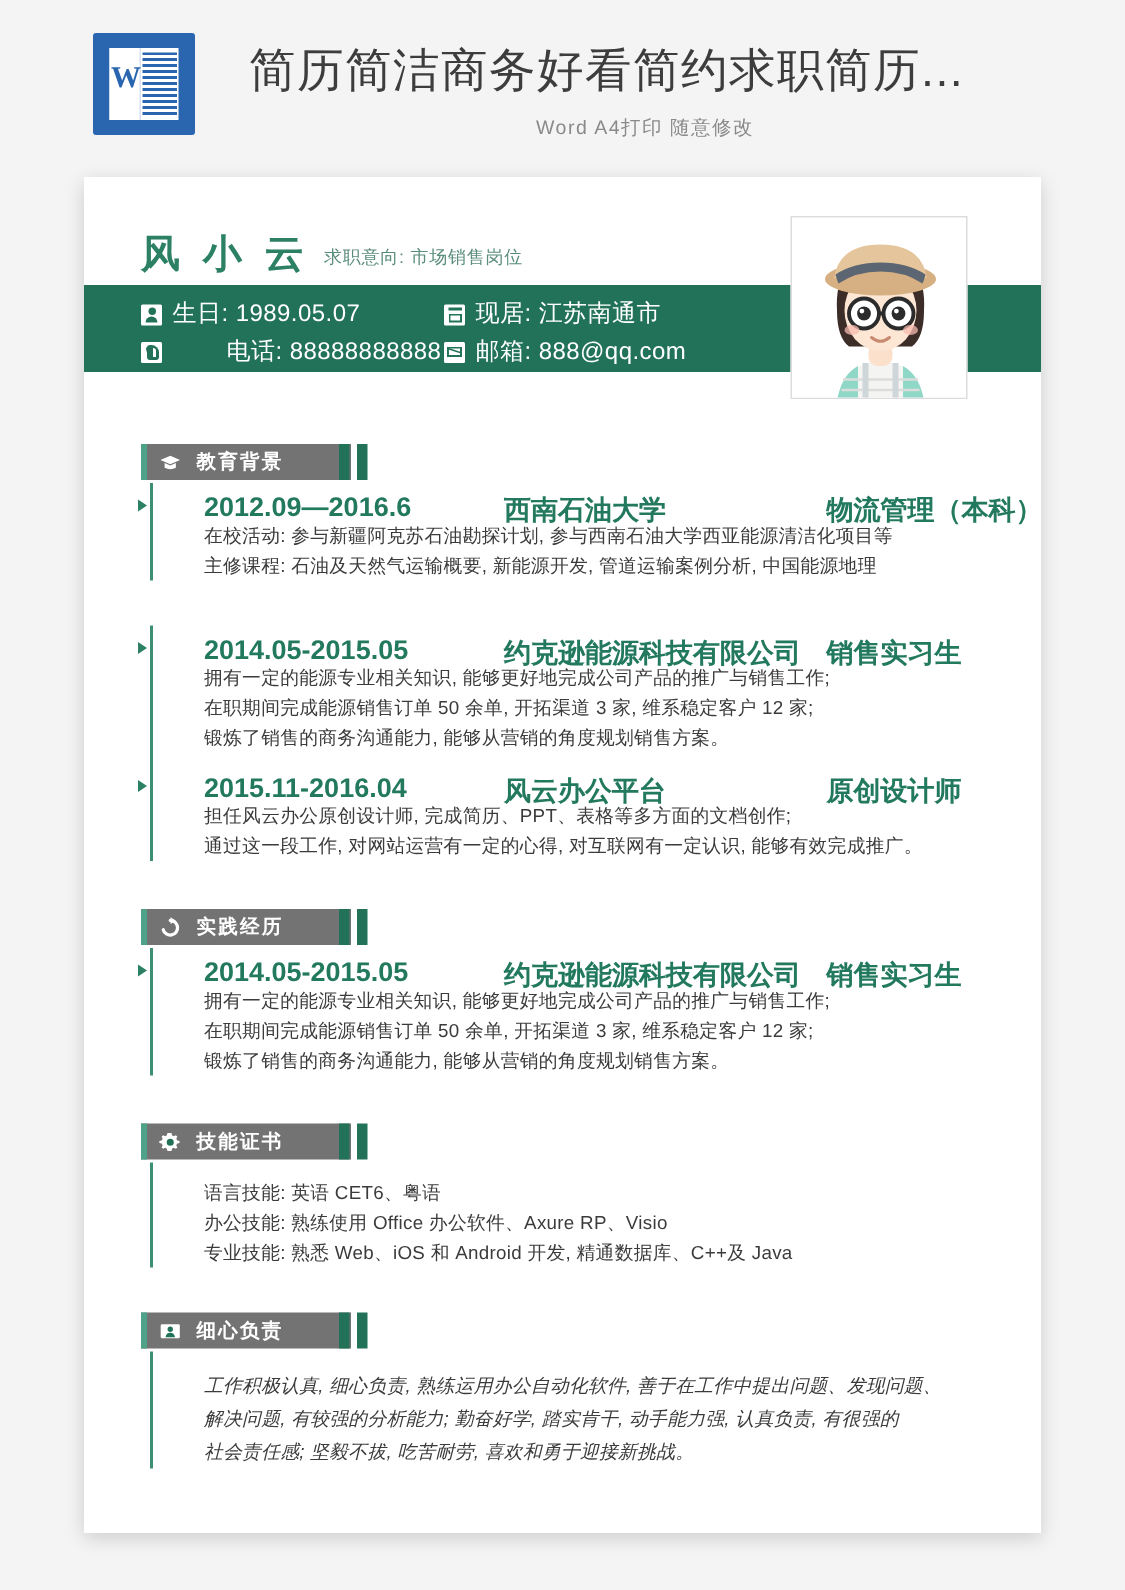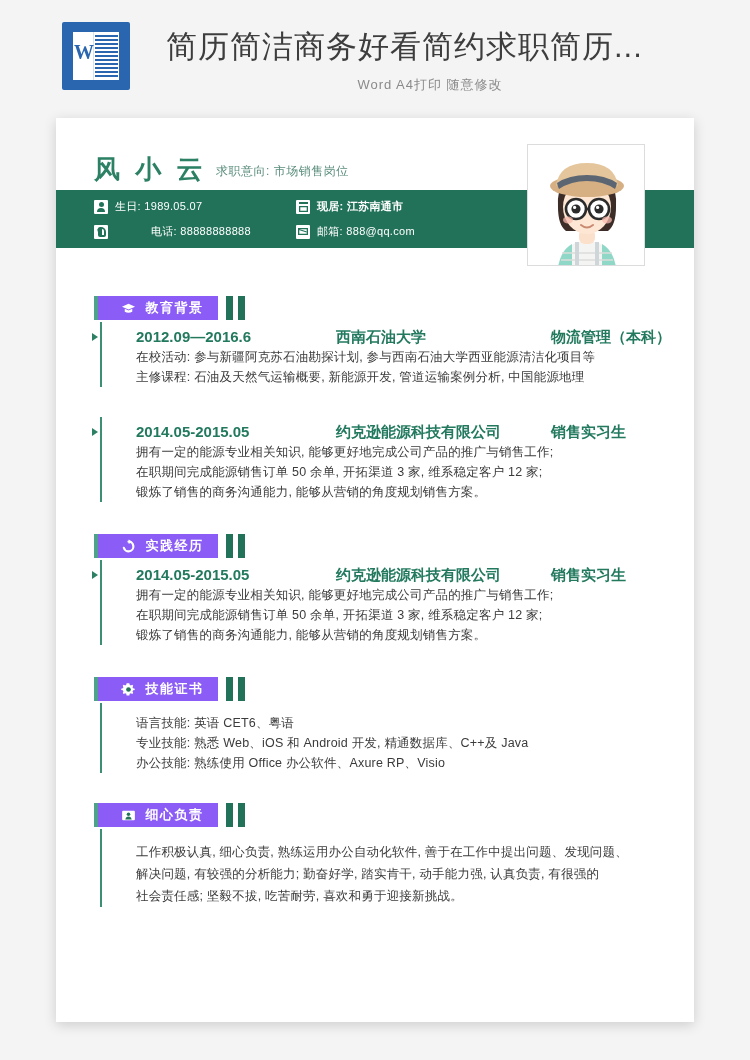"生日: 1989.05.07" .ci .txt { font-size: 11px -> 16px }
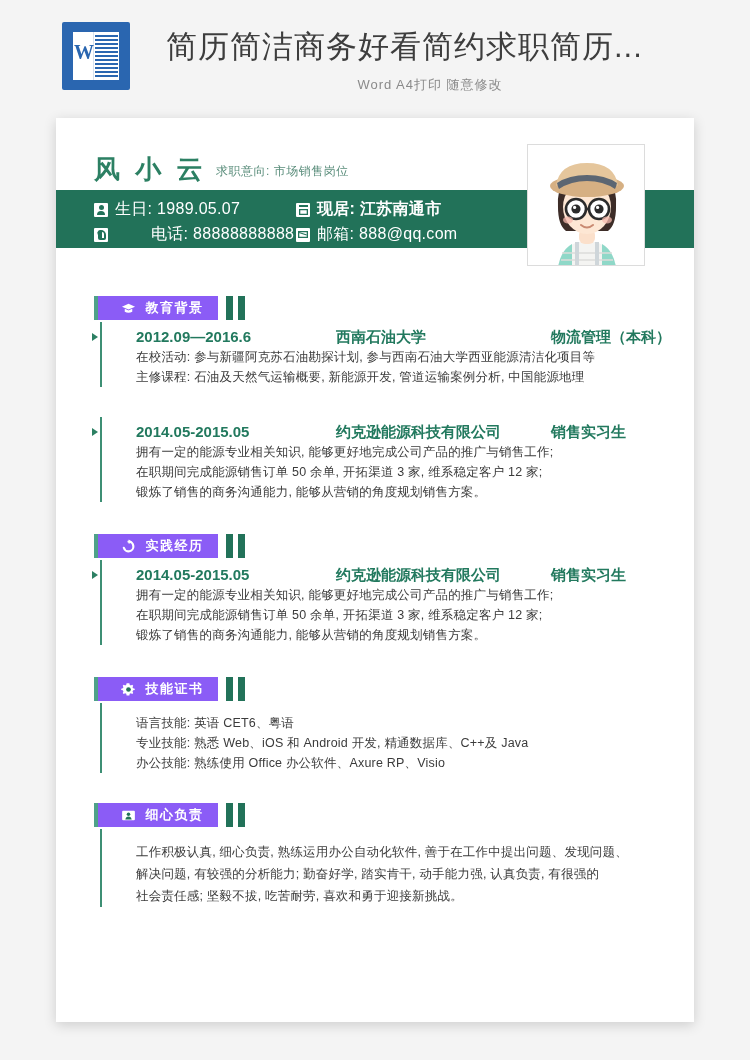"现居: 江苏南通市" div.ci { font-weight: bold -> none }
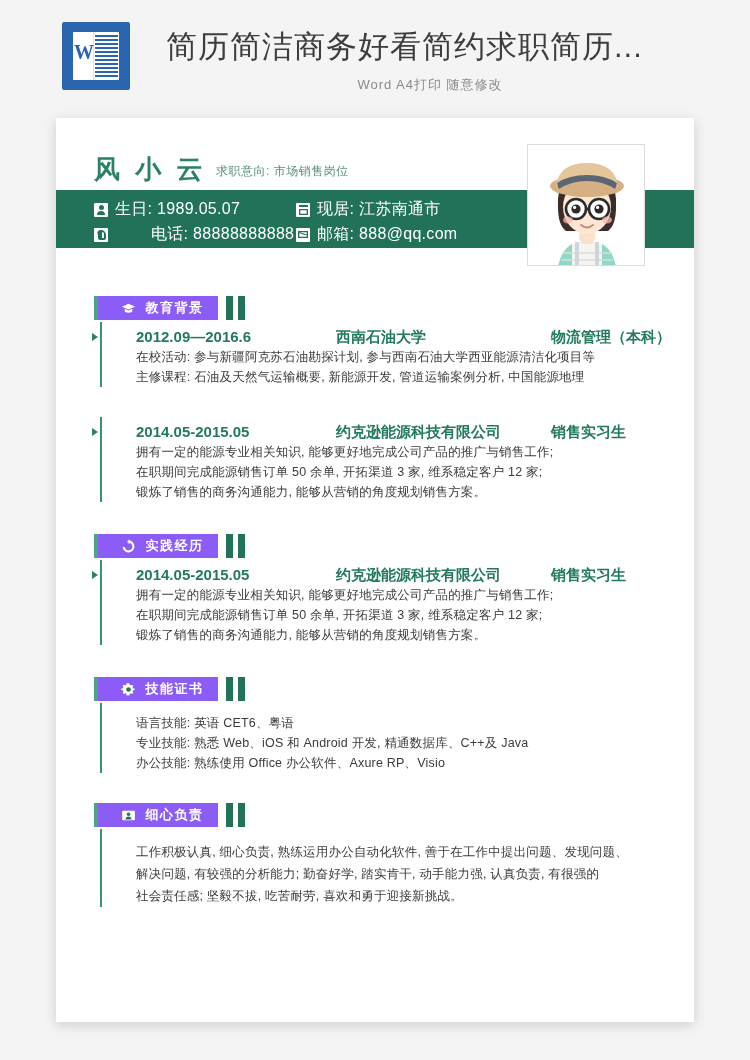"教育背景" .sec-tab { background: #8b5cf6 -> #737373; justify-content: center -> none; width: 124px -> 140px }
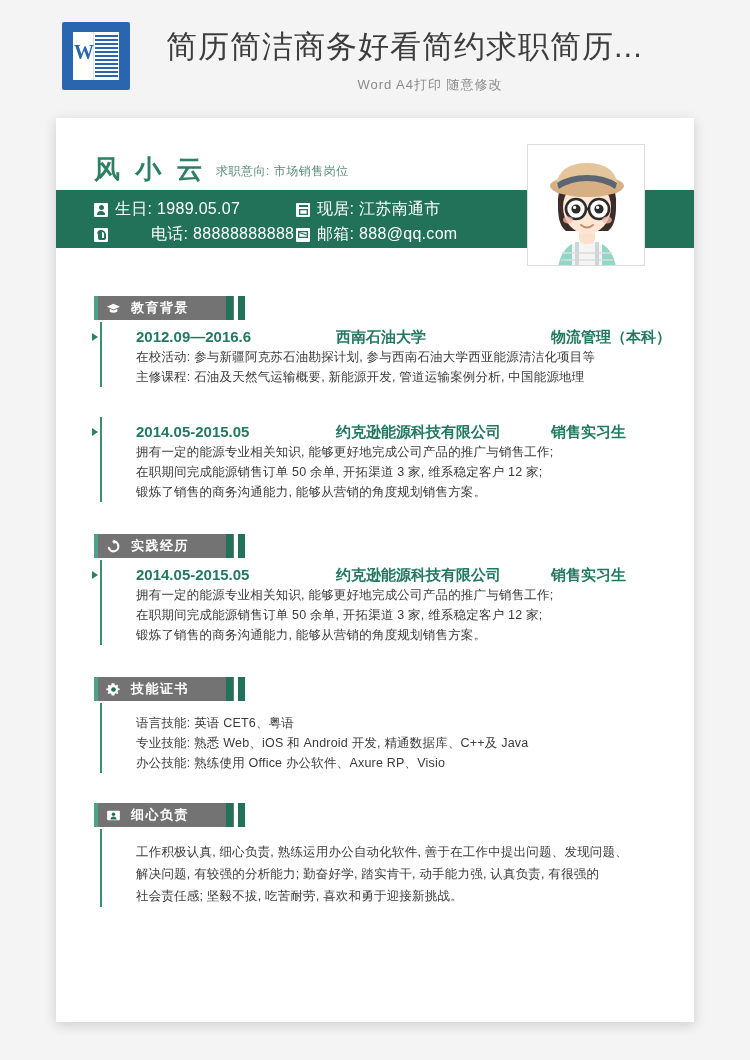"2012.09—2016.6" .e-date, .e-org, .e-role { font-size: 15px -> 18px }
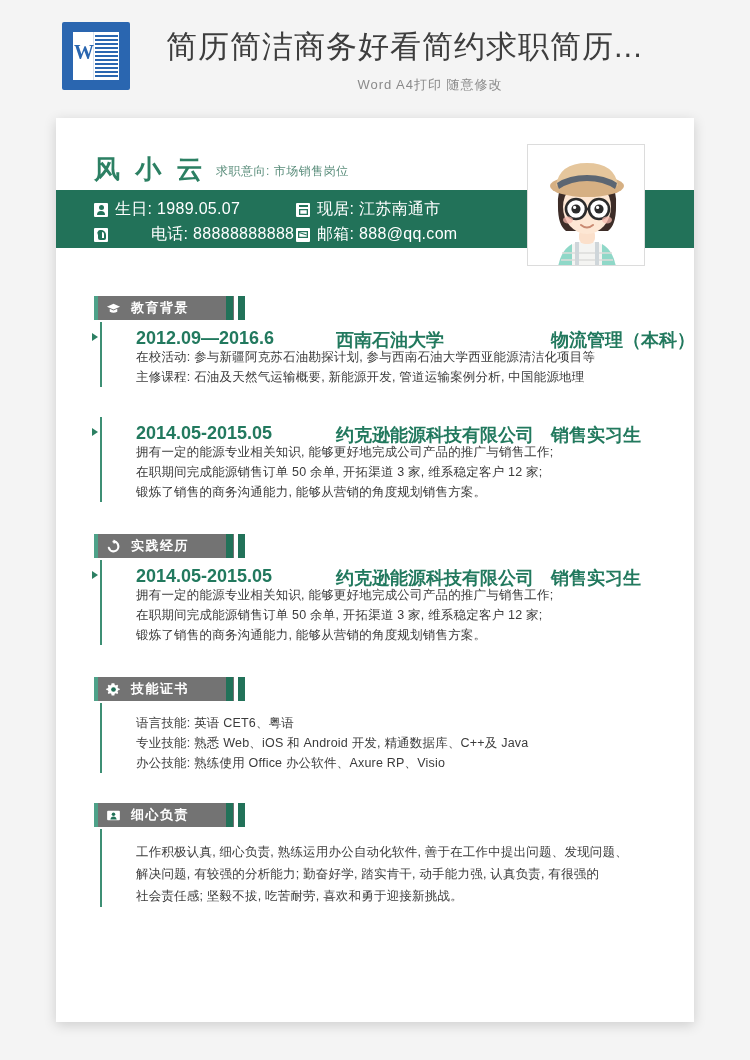"2015.11-2016.04" div.entry { html: none -> <div> <span></span> <div> <span>2015.11-2016.04</span> <span>风云办公平台</span> <span>原创设计师</span> </div> <div>担任风云办公原创设计师, 完成简历、PPT、表格等多方面的文档创作;</div> <div>通过这一段工作, 对网站运营有一定的心得, 对互联网有一定认识, 能够有效完成推广。</div> </div> }
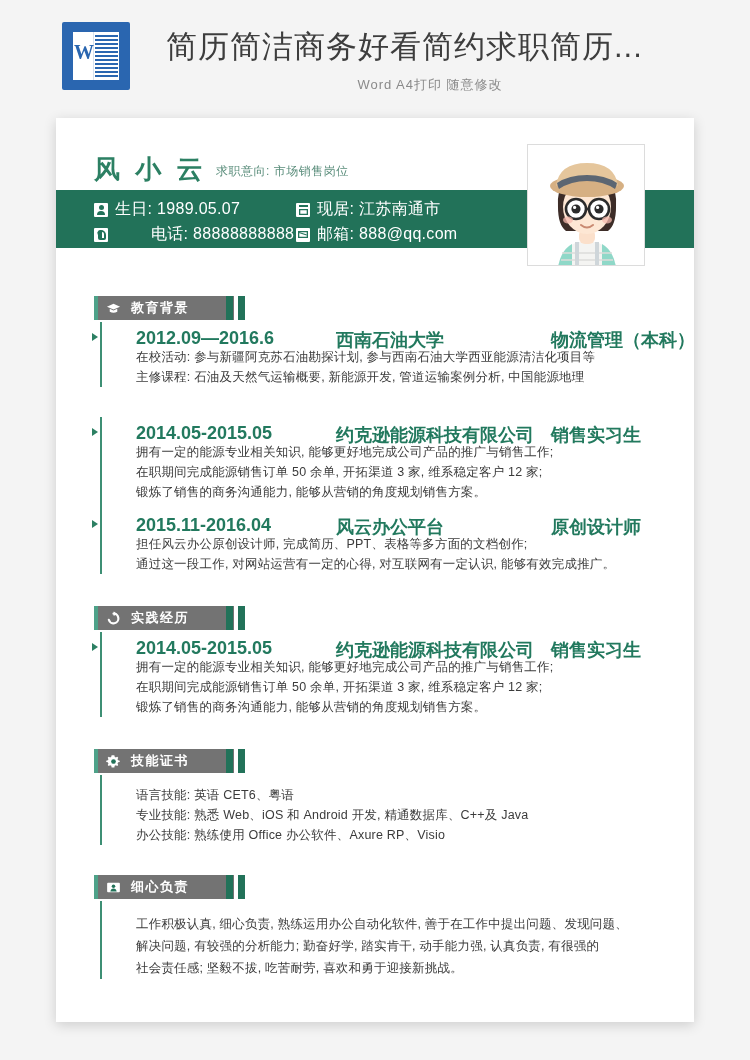"专业技能: 熟悉 Web、iOS 和 Android" div.line { order: before "办公技能: 熟练使用 Office 办公软件、Axure RP、Visio" -> after "办公技能: 熟练使用 Office 办公软件、Axure RP、Visio" }
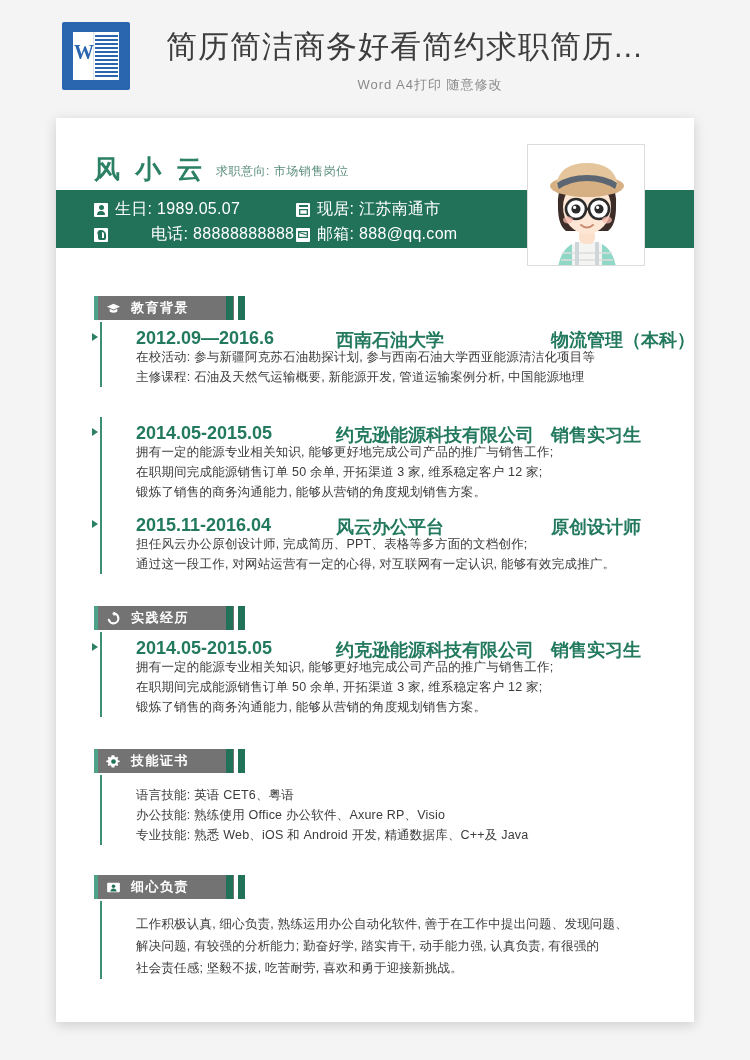"工作积极认真, 细心负责, 熟练运用办公自动化软件," div.sec-body { font-style: none -> italic }
